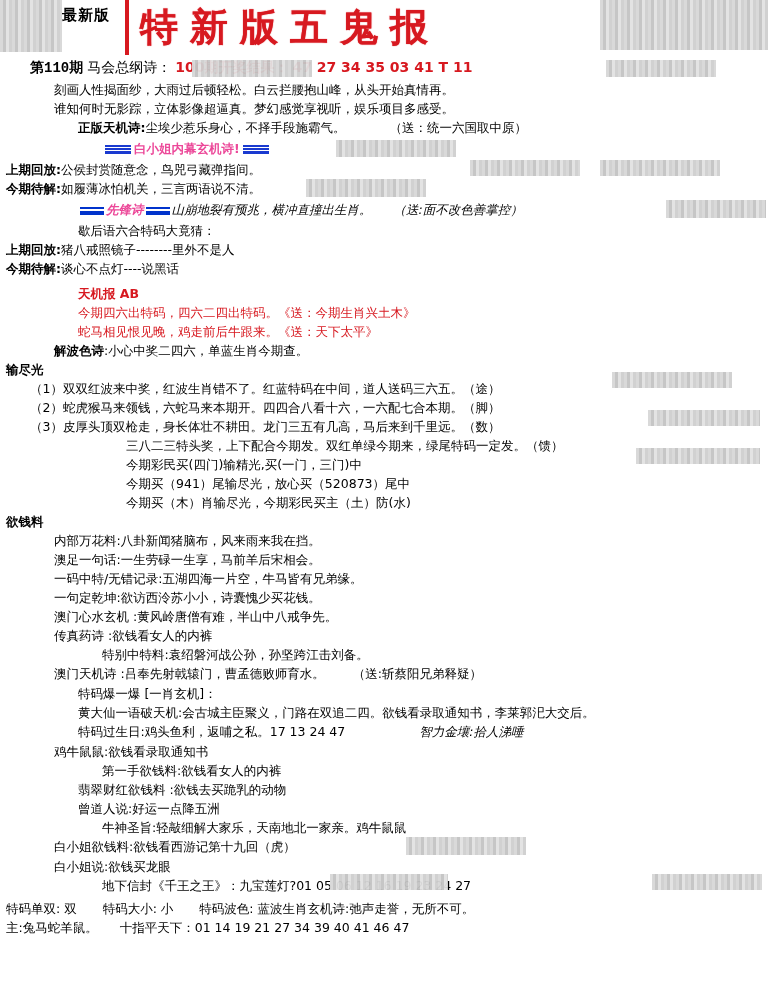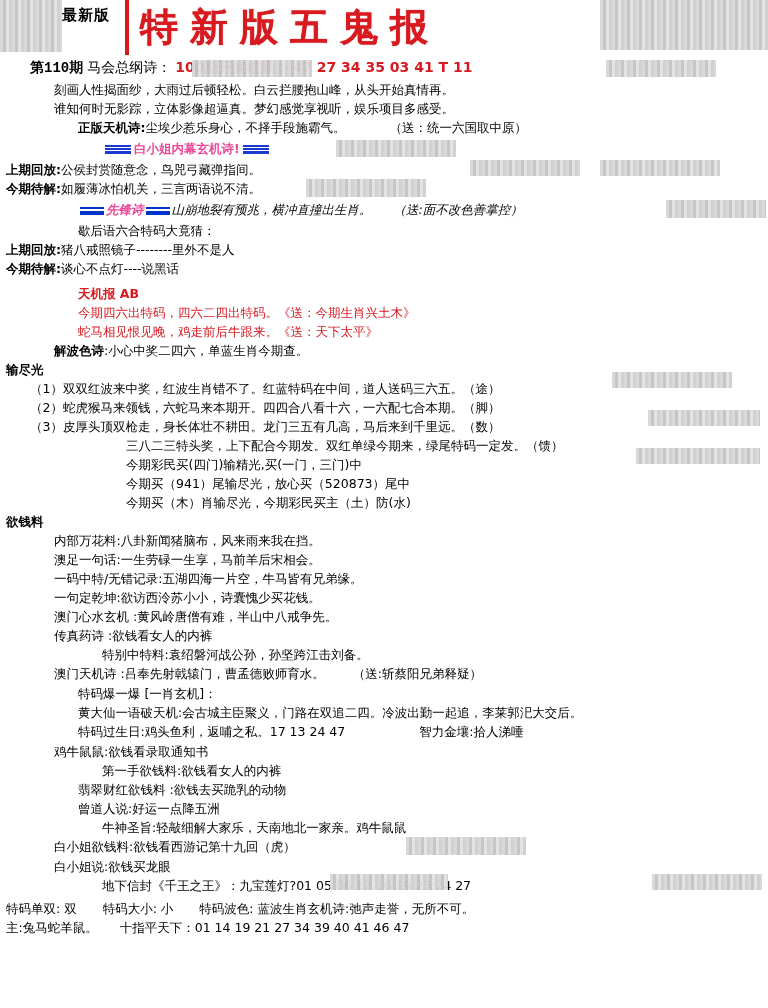"黄大仙一语破天机:会古城主臣聚义，门路在双追二四。冷波出勤一起追，李莱郭汜大交后" div.line { text: 冷波出勤一起追 -> 欲钱看录取通知书 }
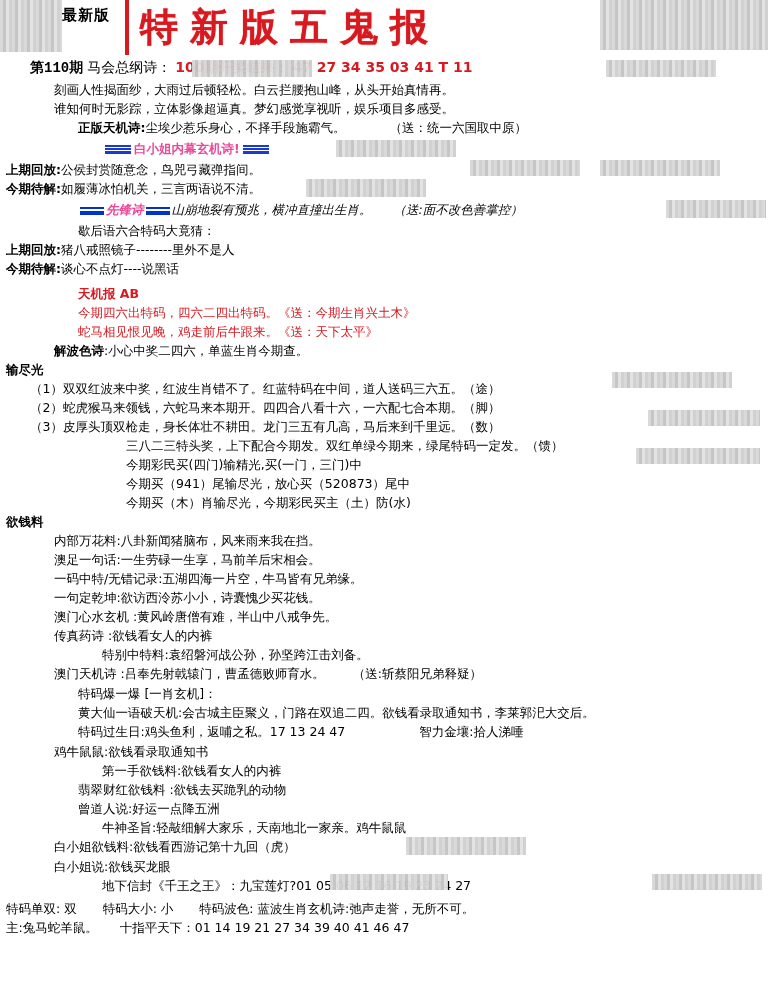"智力金壤:拾人涕唾" span { font-style: none -> italic }
